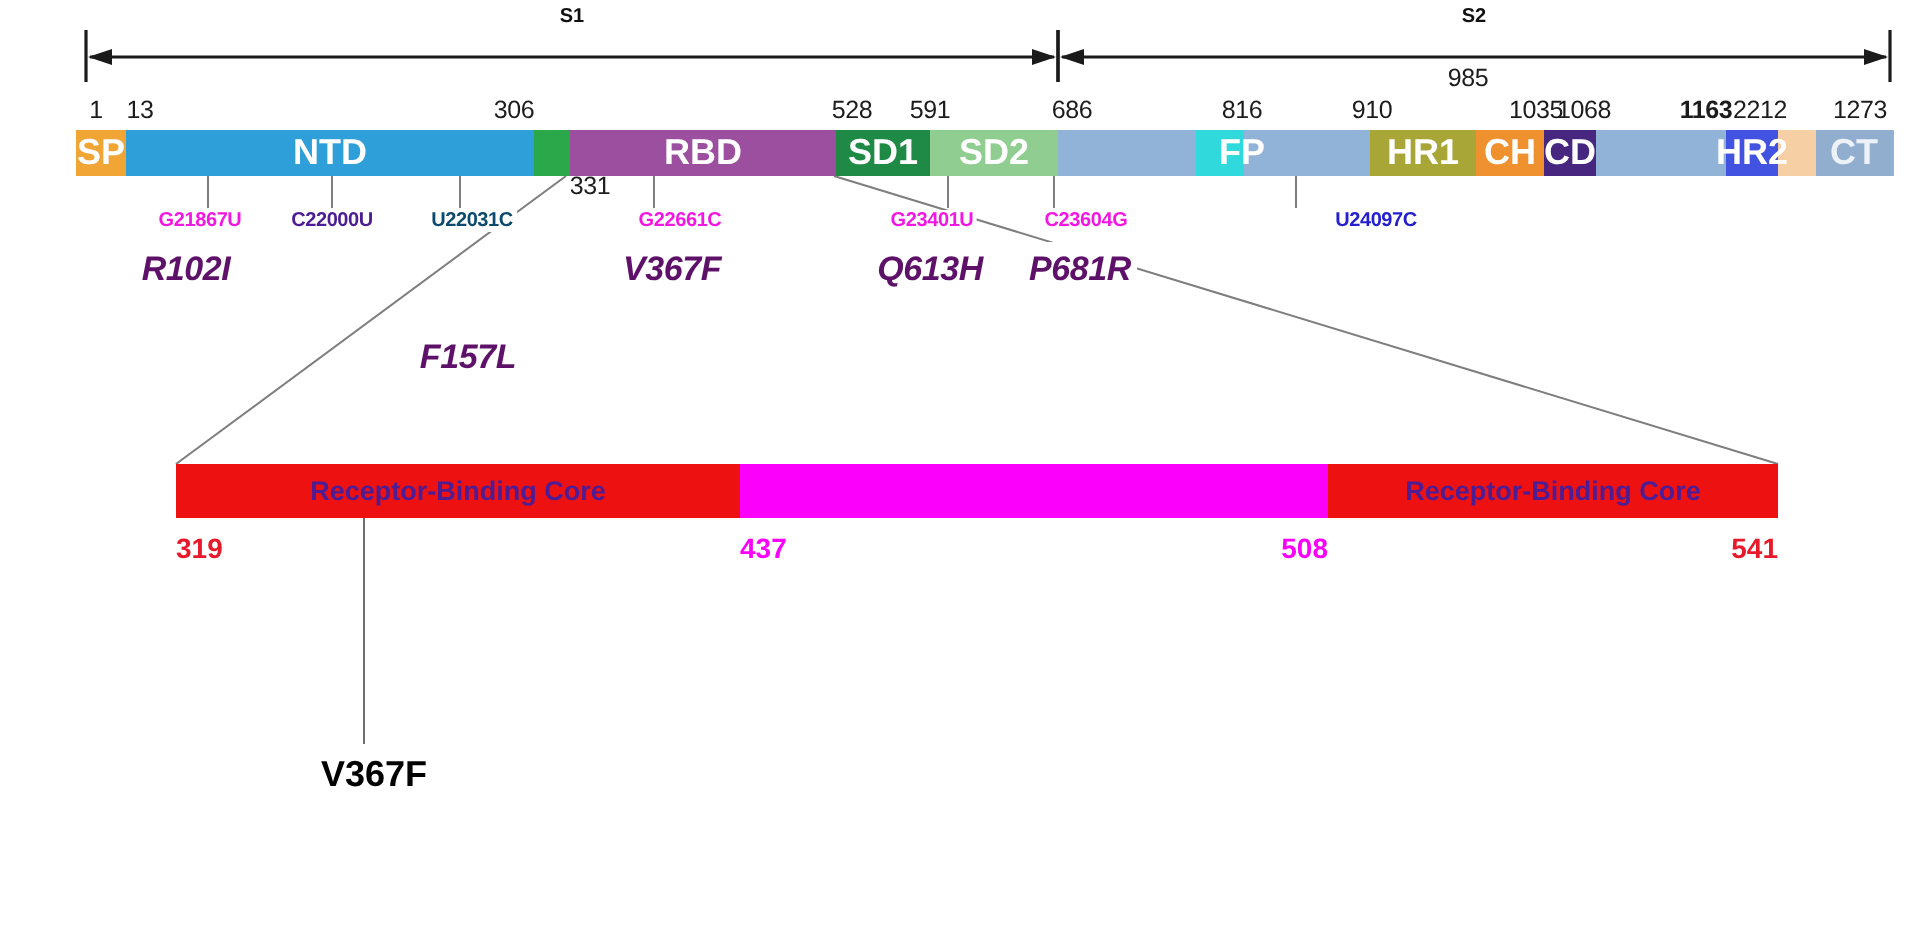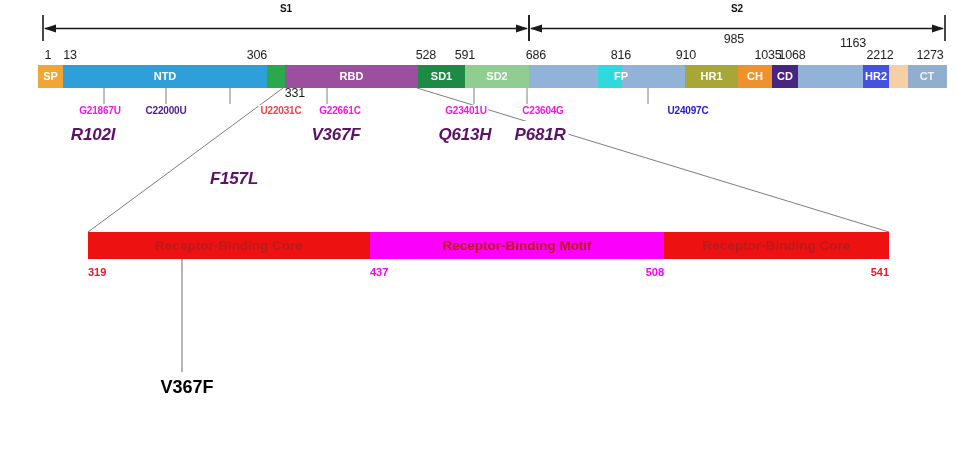"1163" div.abs { font-weight: none -> bold; top: 36px -> 48px }
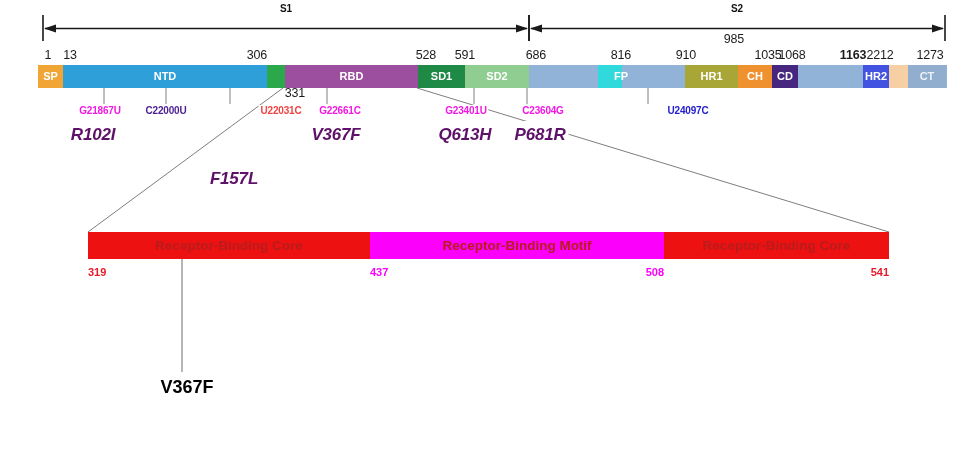"SP" .dom-label { font-size: 11px -> 18px }
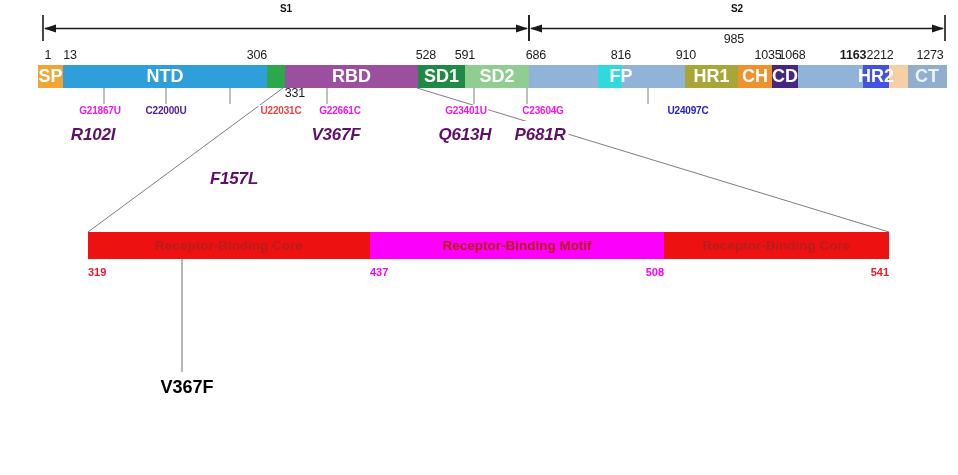"U22031C" div.abs { color: #ef4444 -> #0c4a6e; margin-left: 45px -> none }
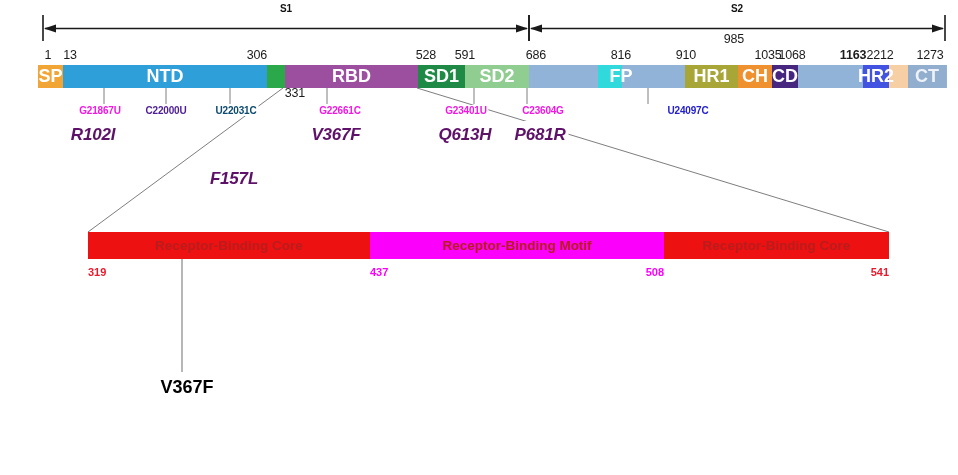"Receptor-Binding Core" .rbd-label { color: #b91c1c -> #4c1d95 }
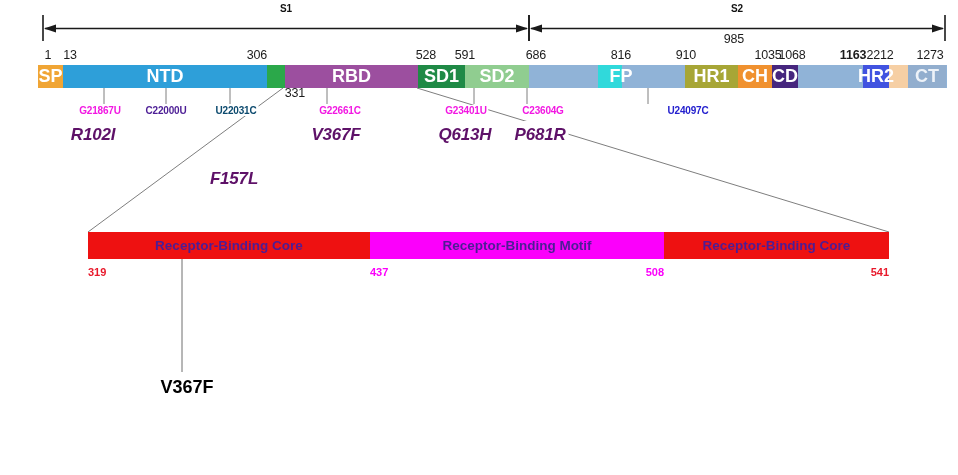"Receptor-Binding Motif" div.abs { html: <div>Receptor-Binding Motif</div> -> none }
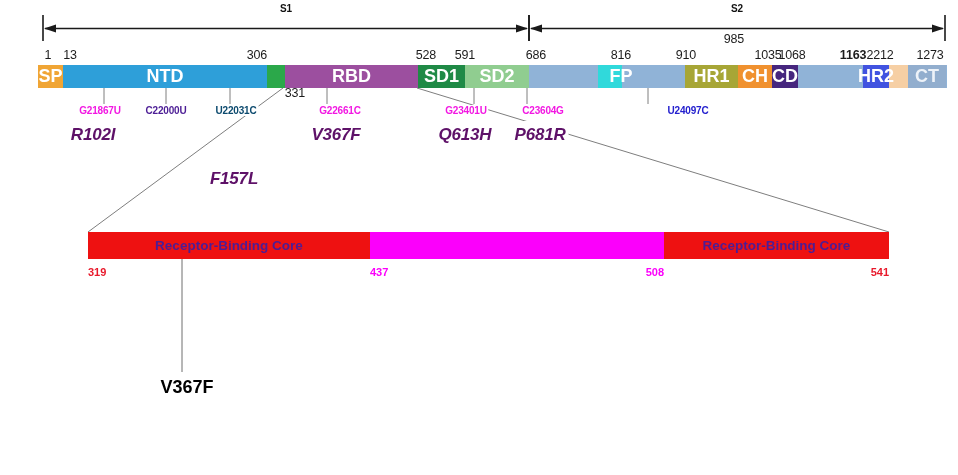"319" .rbd-num { font-size: 11px -> 14px }
